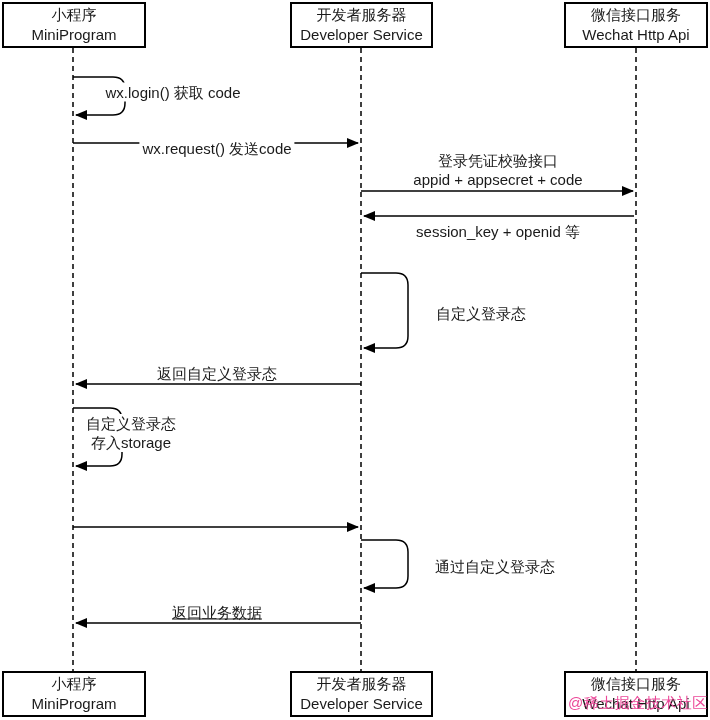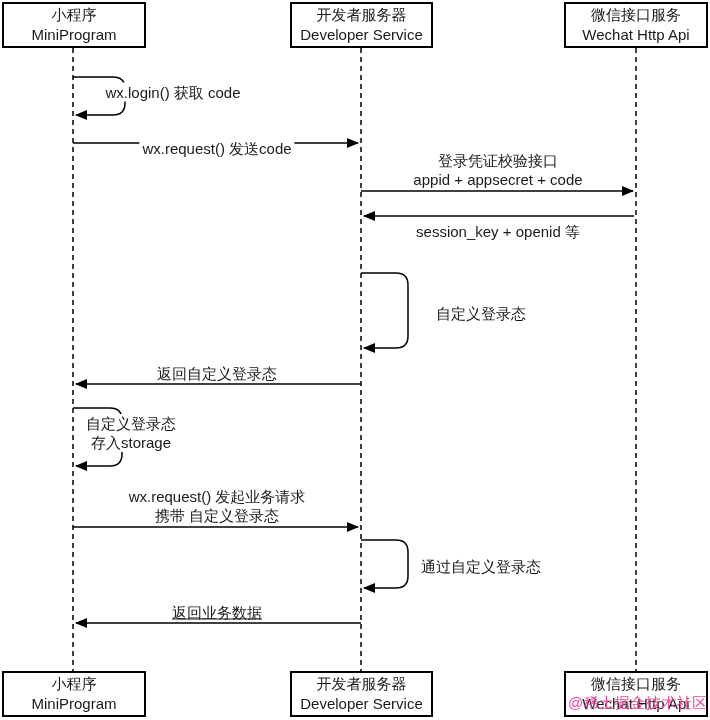"wx.request() 发起业务请求" div.msg { html: <div> <div>wx.request() 发起业务请求</div> <div>携带 自定义登录态</div> </div> -> none }
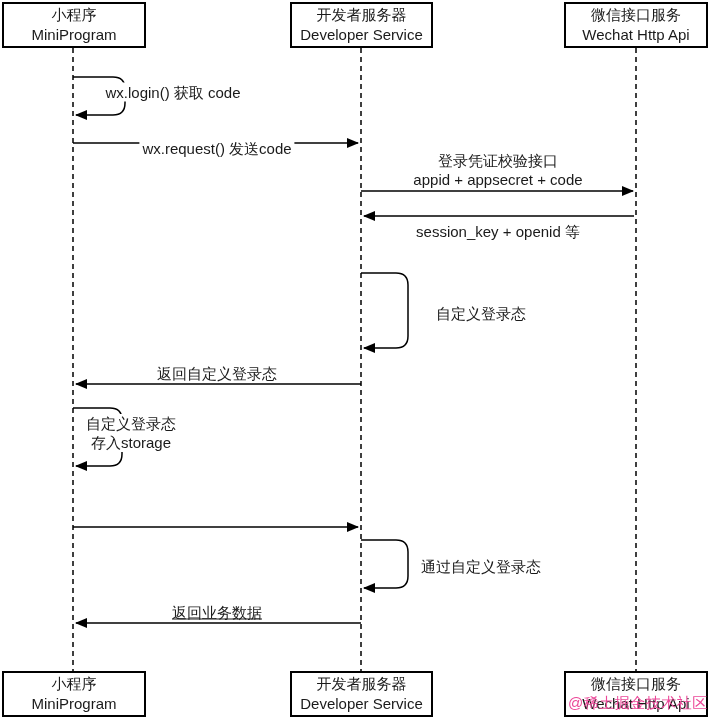"通过自定义登录态" div.msg { left: 481px -> 495px }
